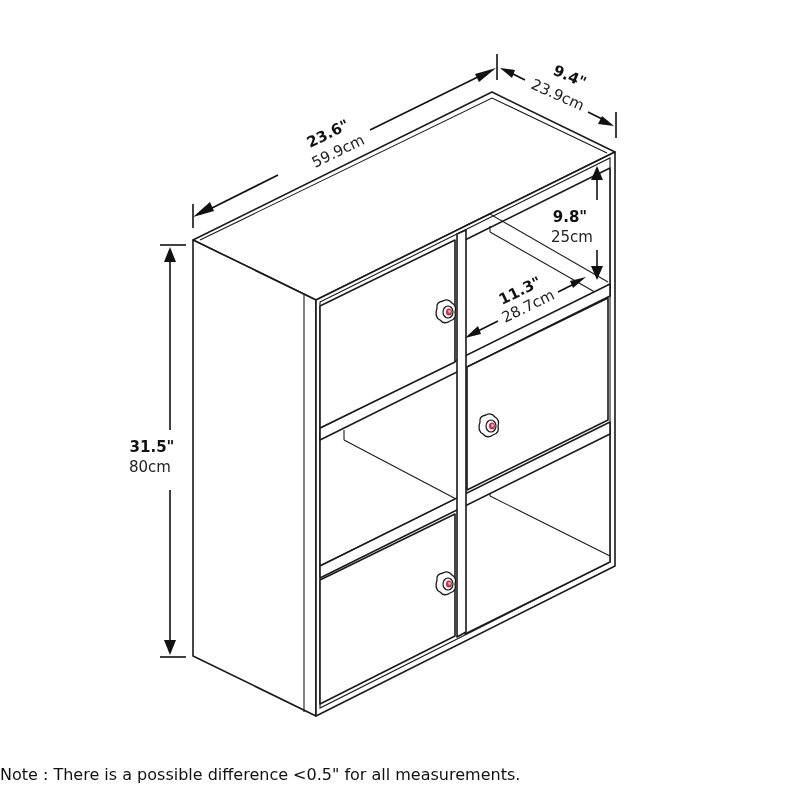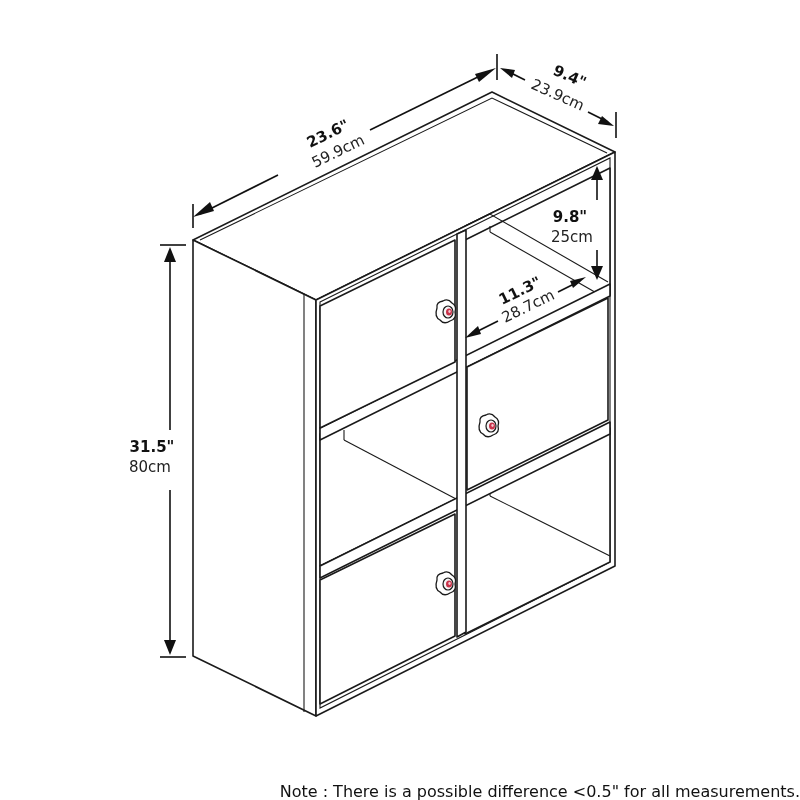"Note : There is a" .note { text-align: right -> left; top: 782px -> 765px }
